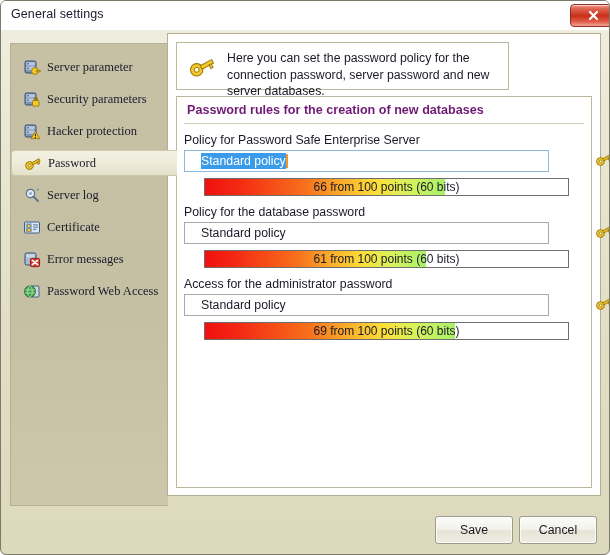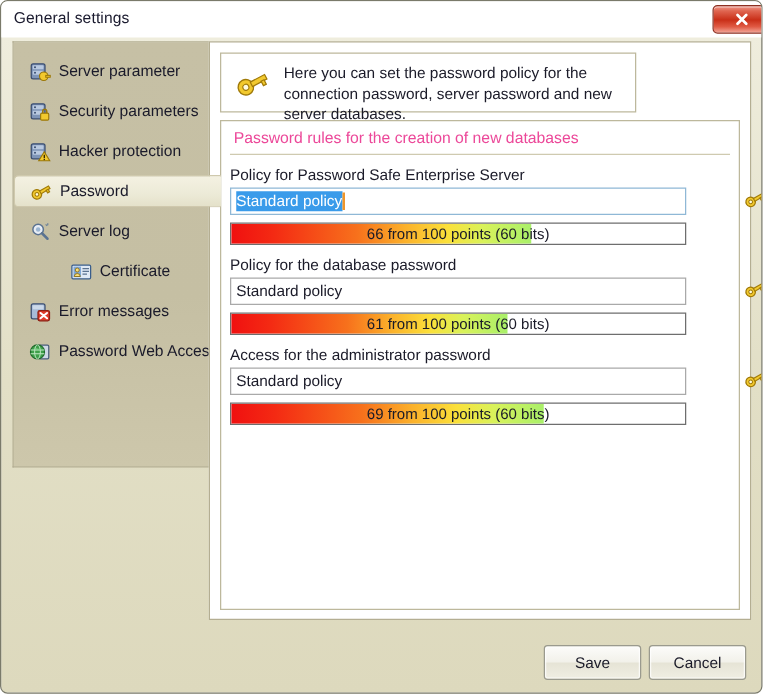"Server parameter" #sidebar { font-family: none -> Liberation Serif, serif; height: 341px -> 463px; top: 32px -> 42px }
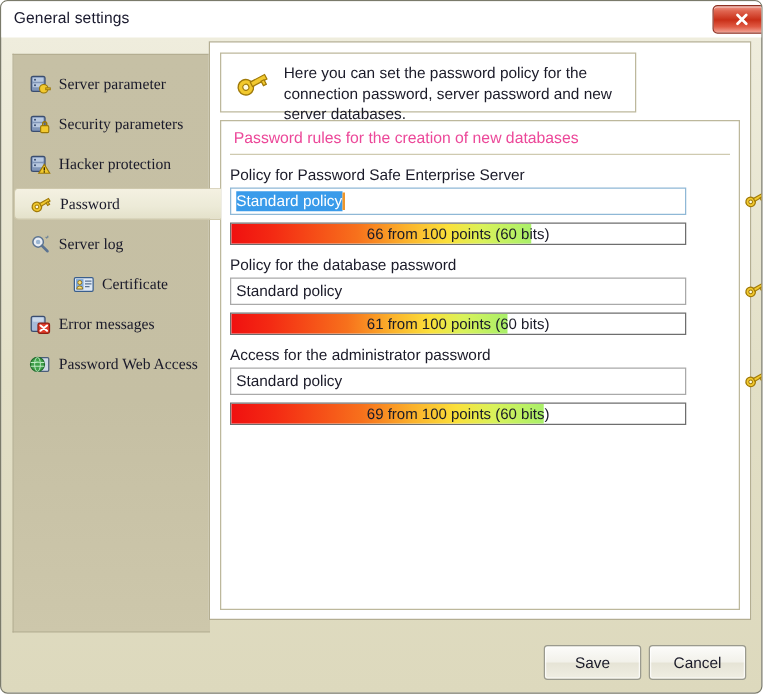"Password rules for the creation" #group-title { color: #ec4899 -> #701a75; font-weight: normal -> bold }
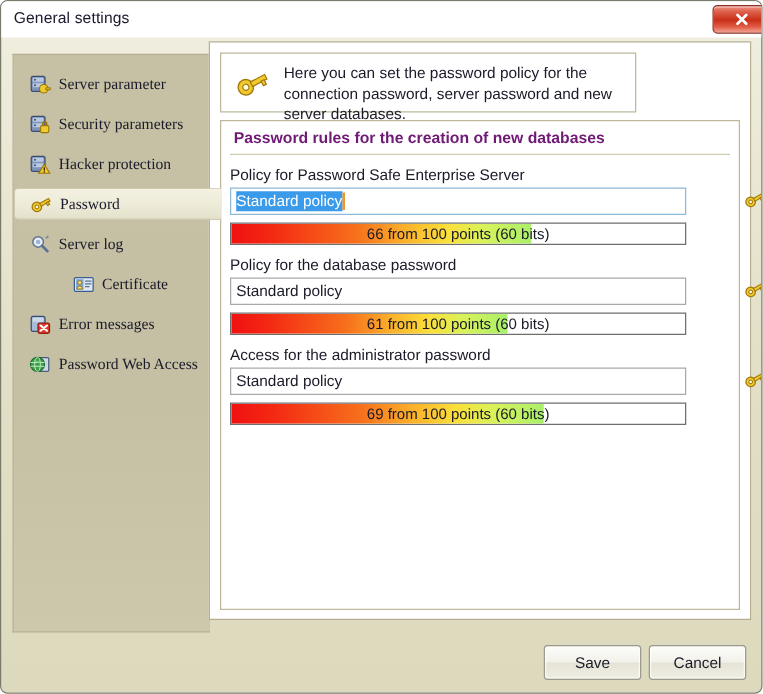"Standard policy" .text-input { padding-left: 4px -> 16px }
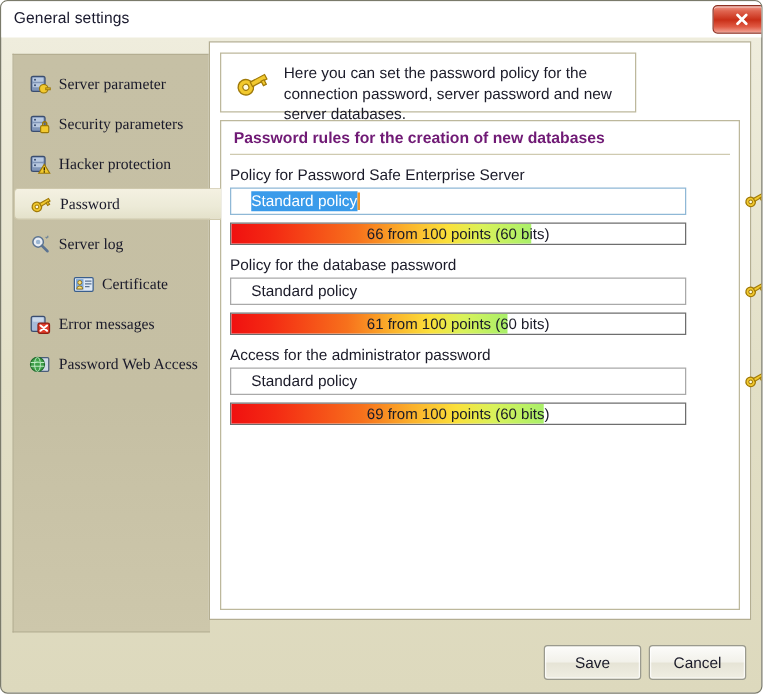"66 from 100 points (60" .strength { margin-left: none -> 20px }
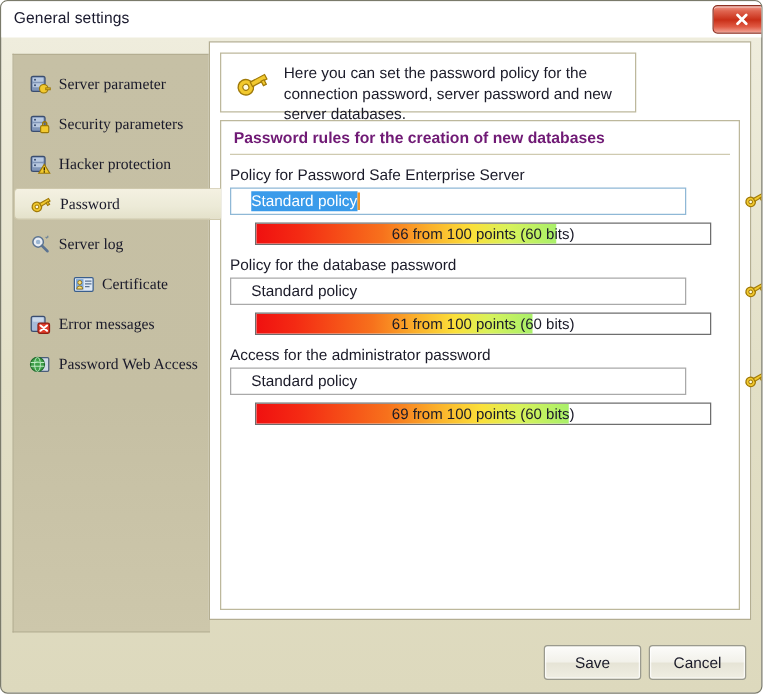"Certificate" div.side-item { justify-content: center -> none }
